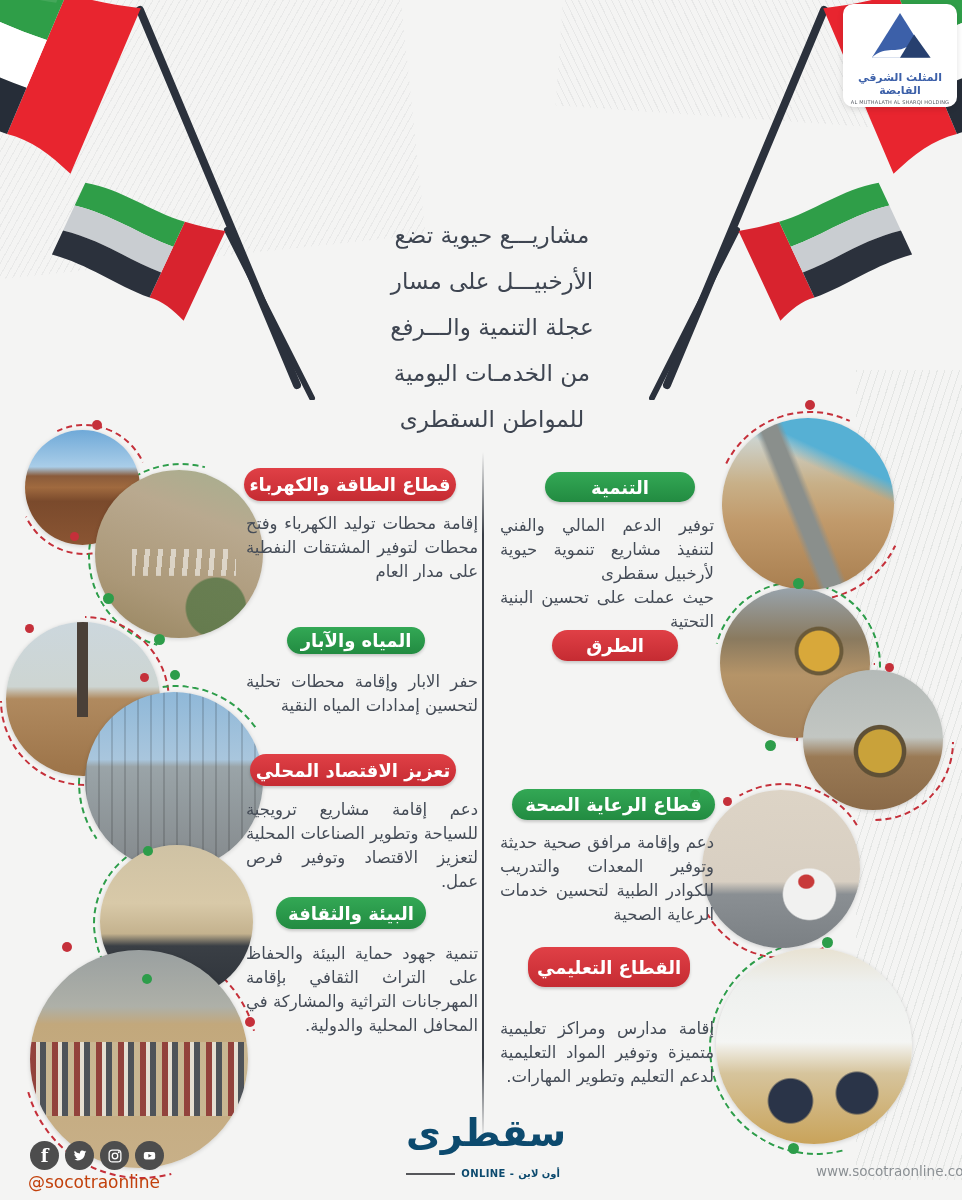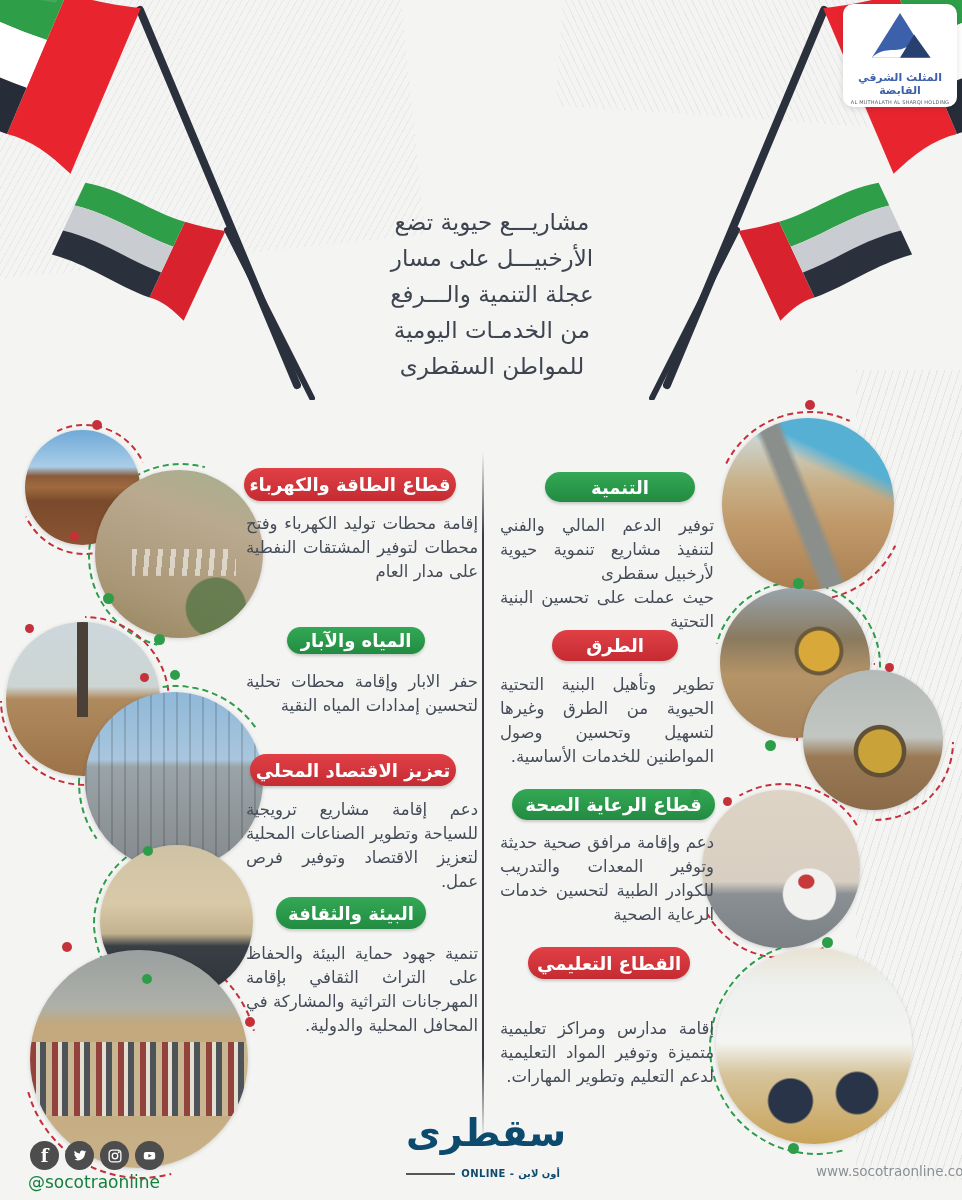"مشاريـــع حيوية تضع" .intro { line-height: 36px -> 46px; top: 204px -> 212px }
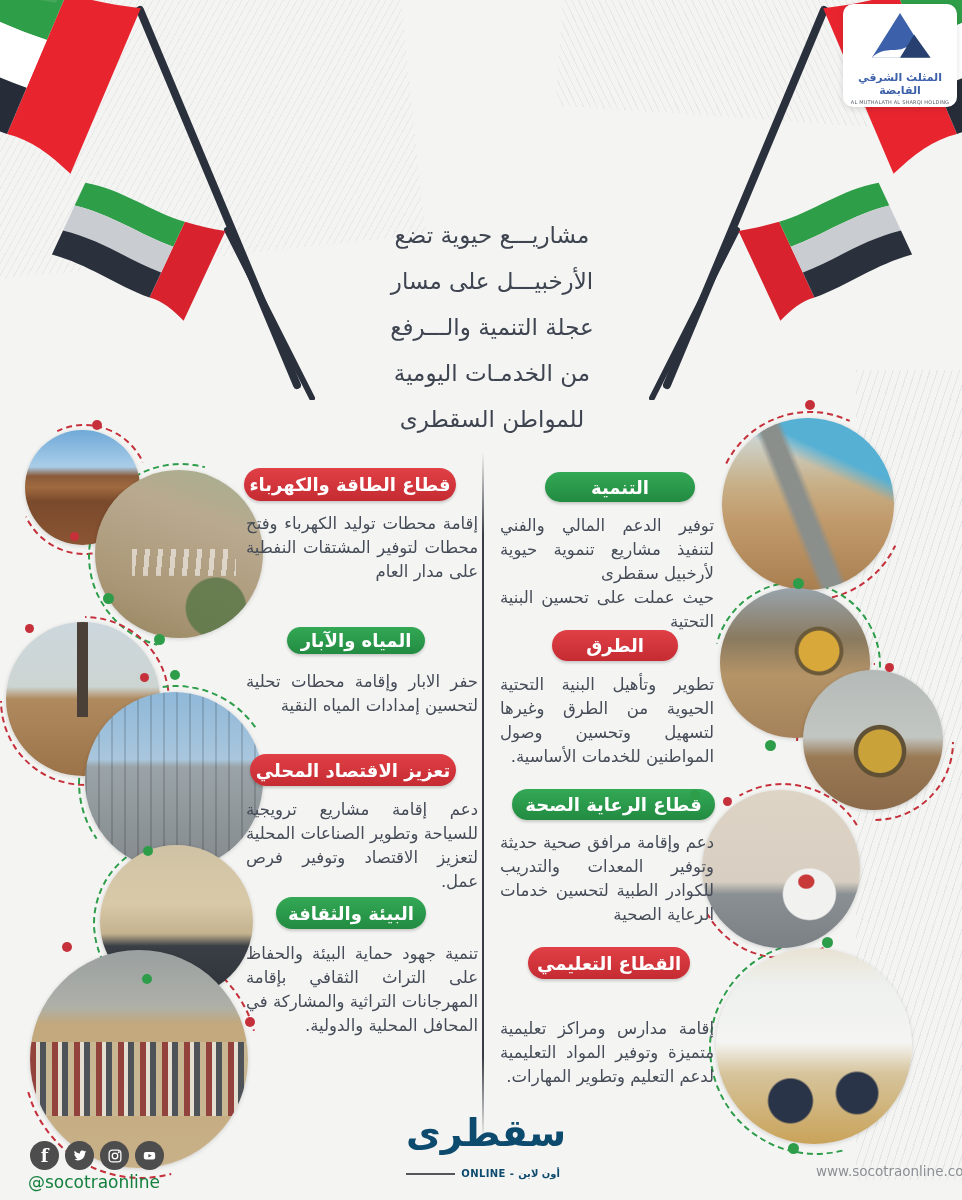"تطوير وتأهيل البنية التحتية الحيوية" div.body-text { html: <div>تطوير وتأهيل البنية التحتية الحيوية من الطرق وغيرها لتسهيل وتحسين وصول المواطنين للخدمات الأساسية.</div> -> none }
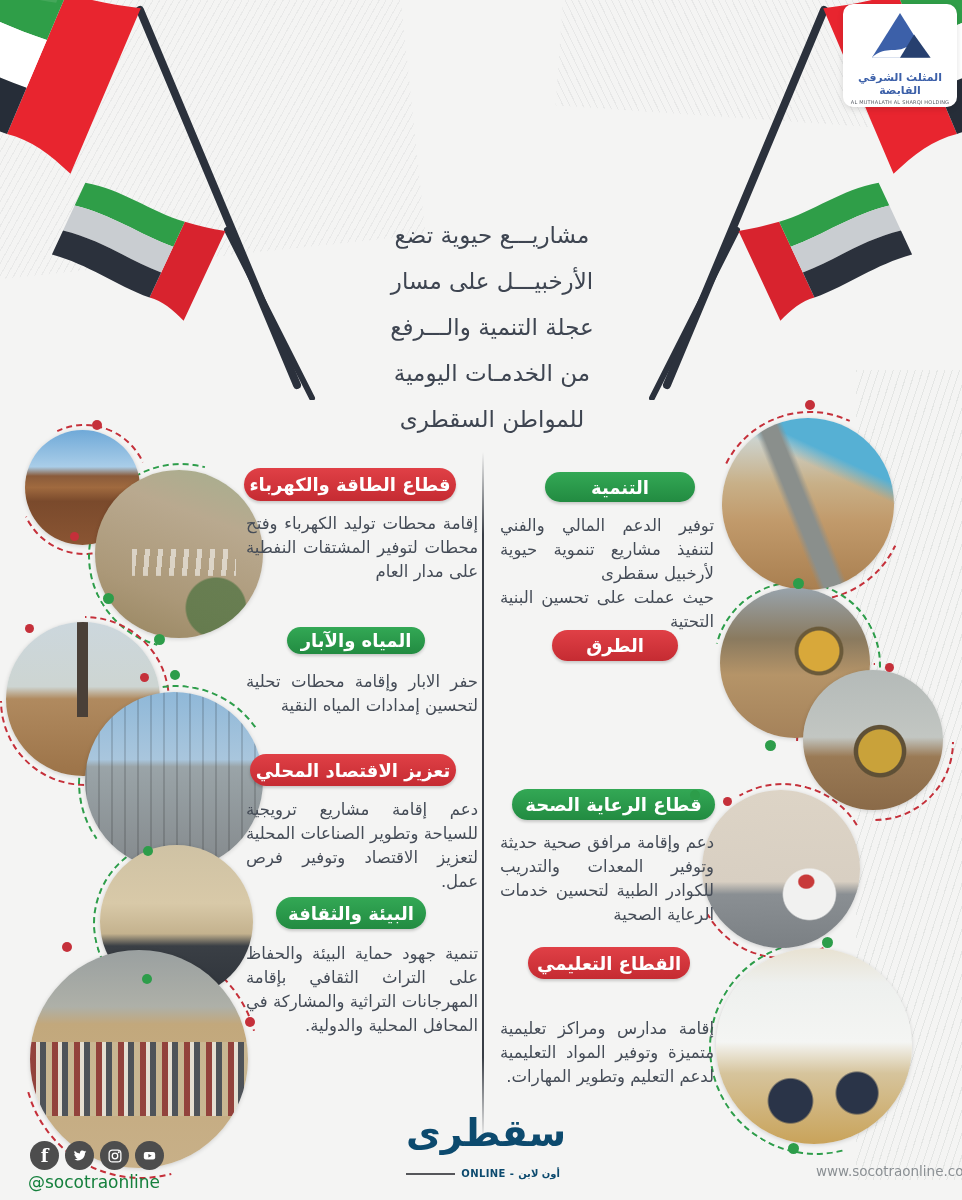"القطاع التعليمي" div.pill { height: 32px -> 40px }
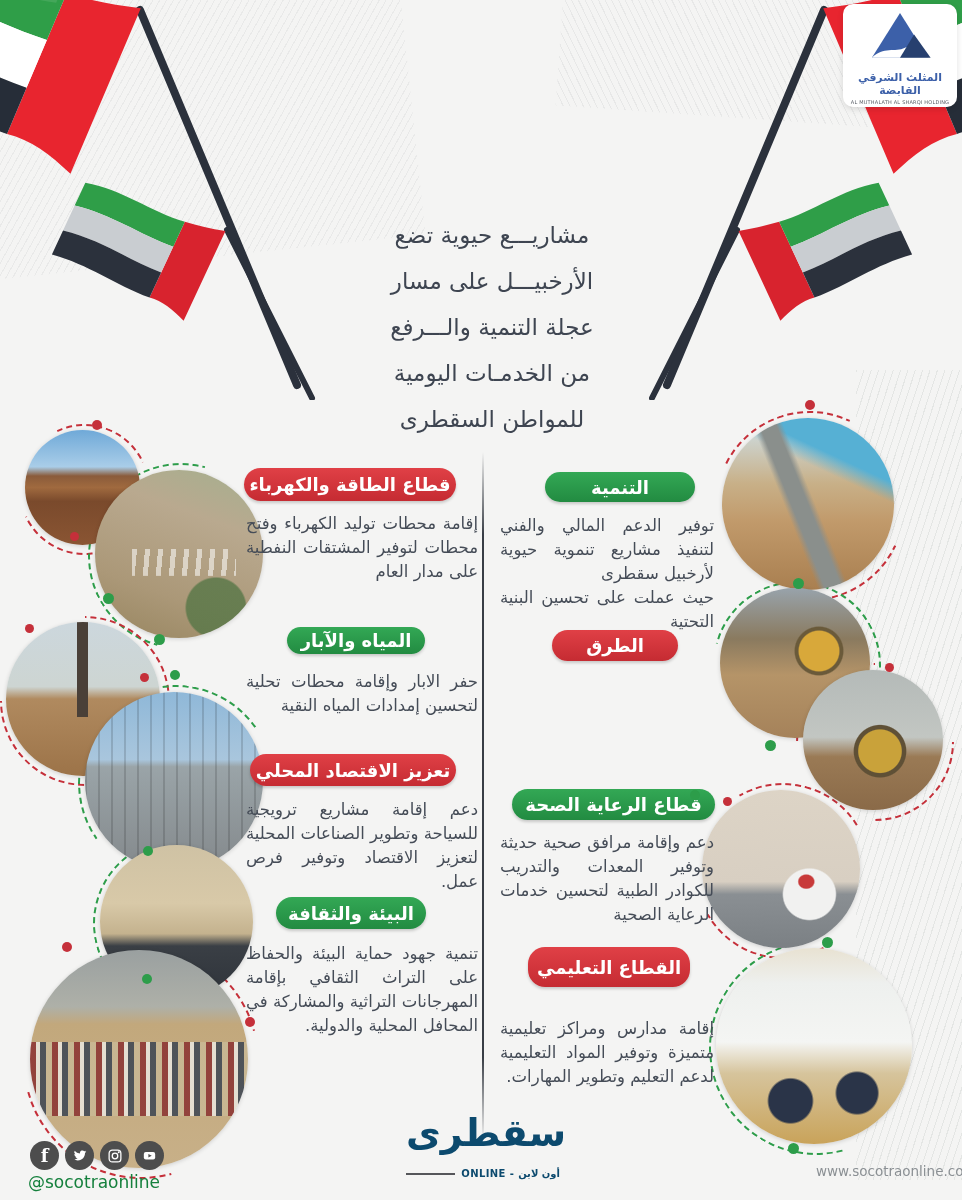"@socotraonline" .handle { color: #15803d -> #c2410c }
